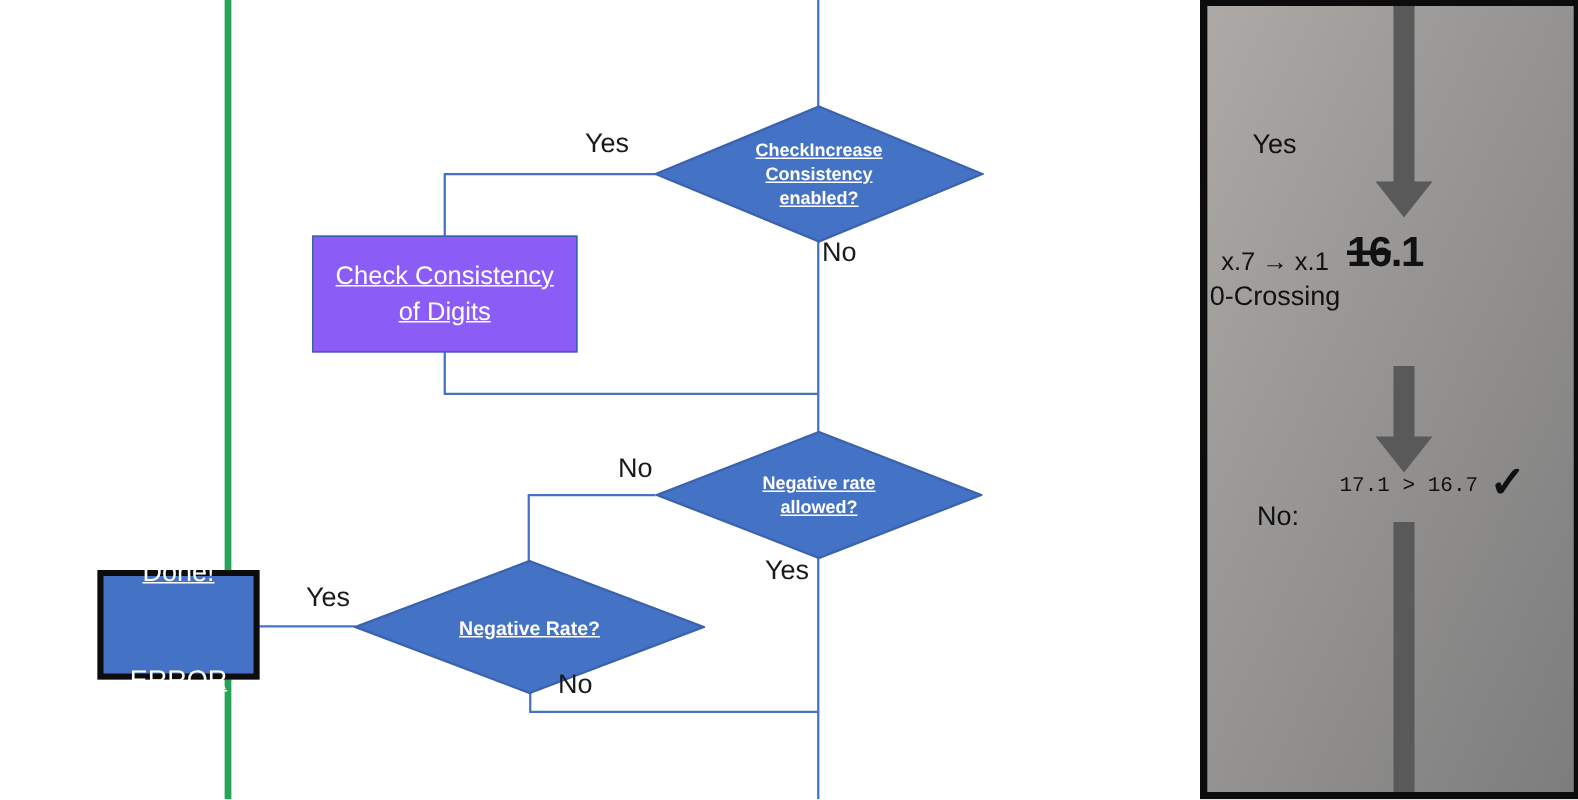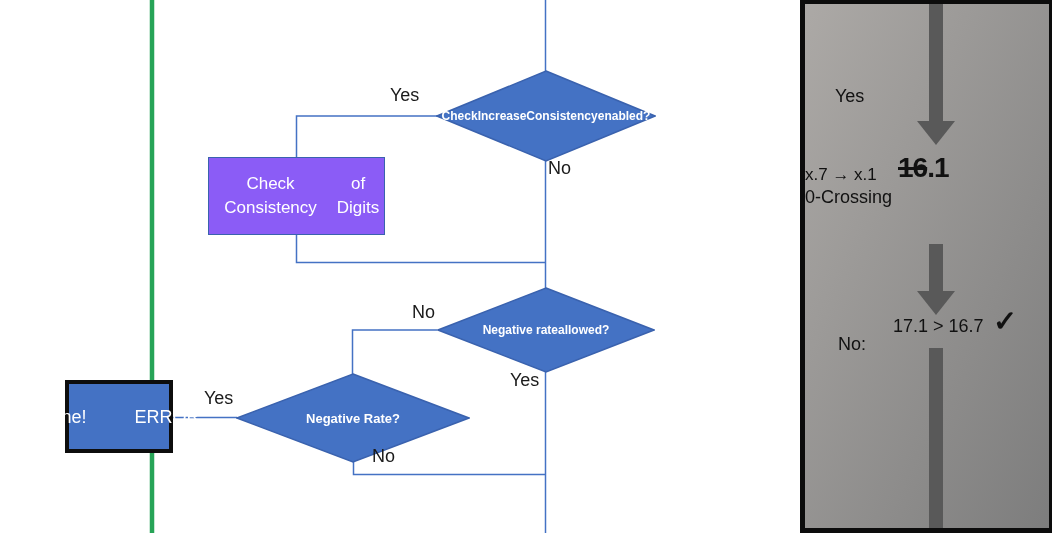"CheckIncrease" .node .txt { flex-direction: row -> column; text-decoration: none -> underline }
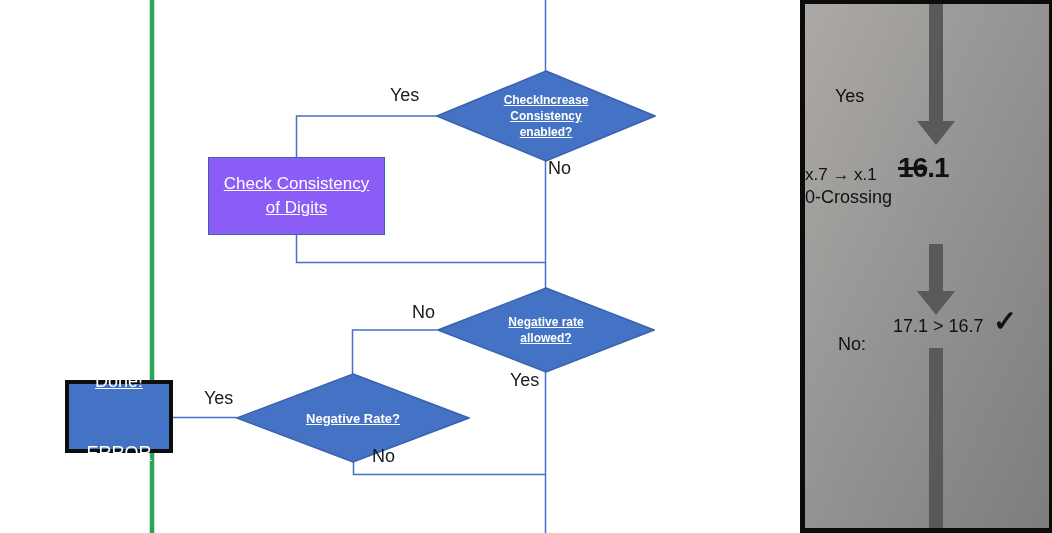"x.7 → x.1" .p-note { text-align: left -> center }
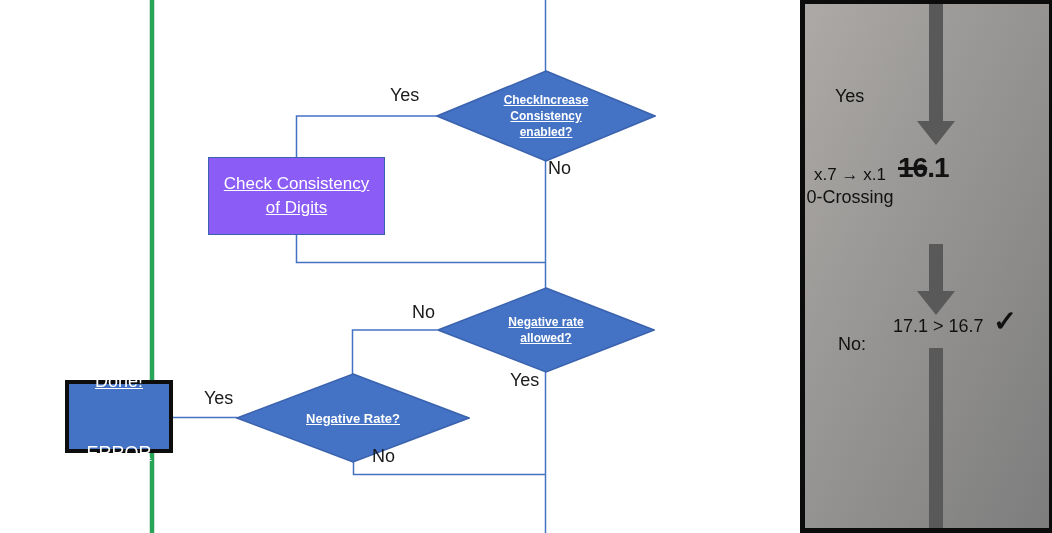"17.1 > 16.7" .p-cmp { font-family: none -> Liberation Mono, monospace; font-size: 18px -> 14px }
